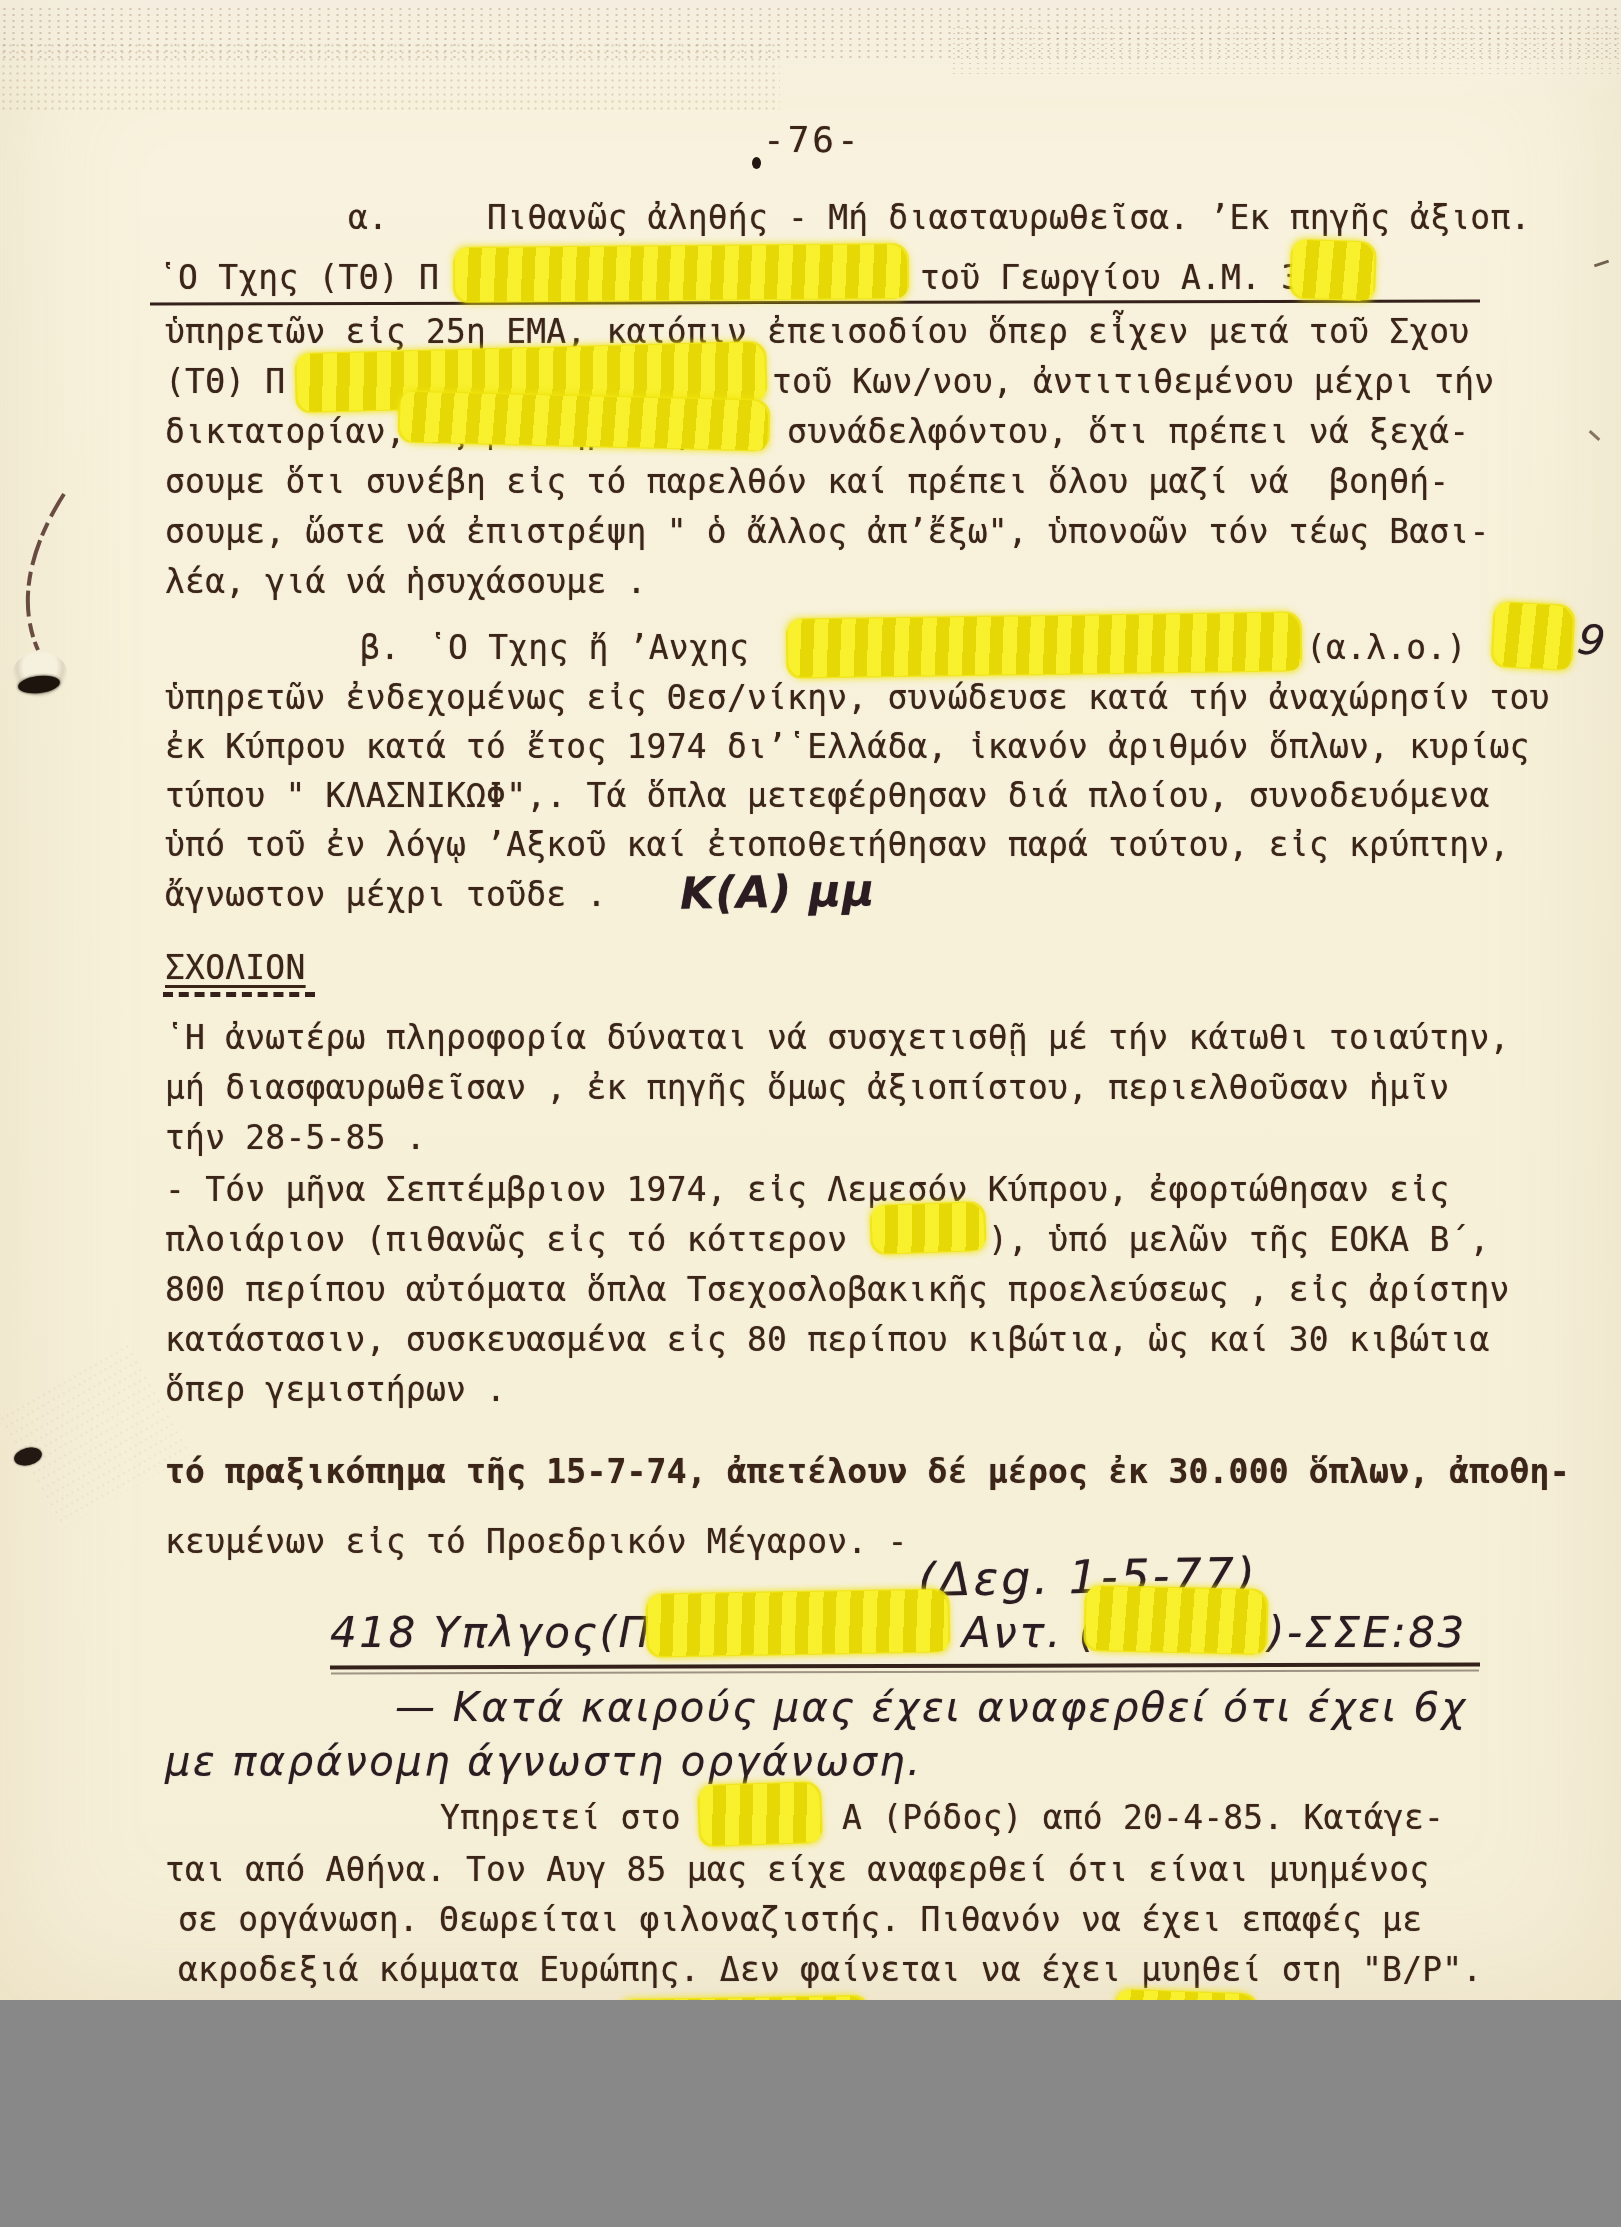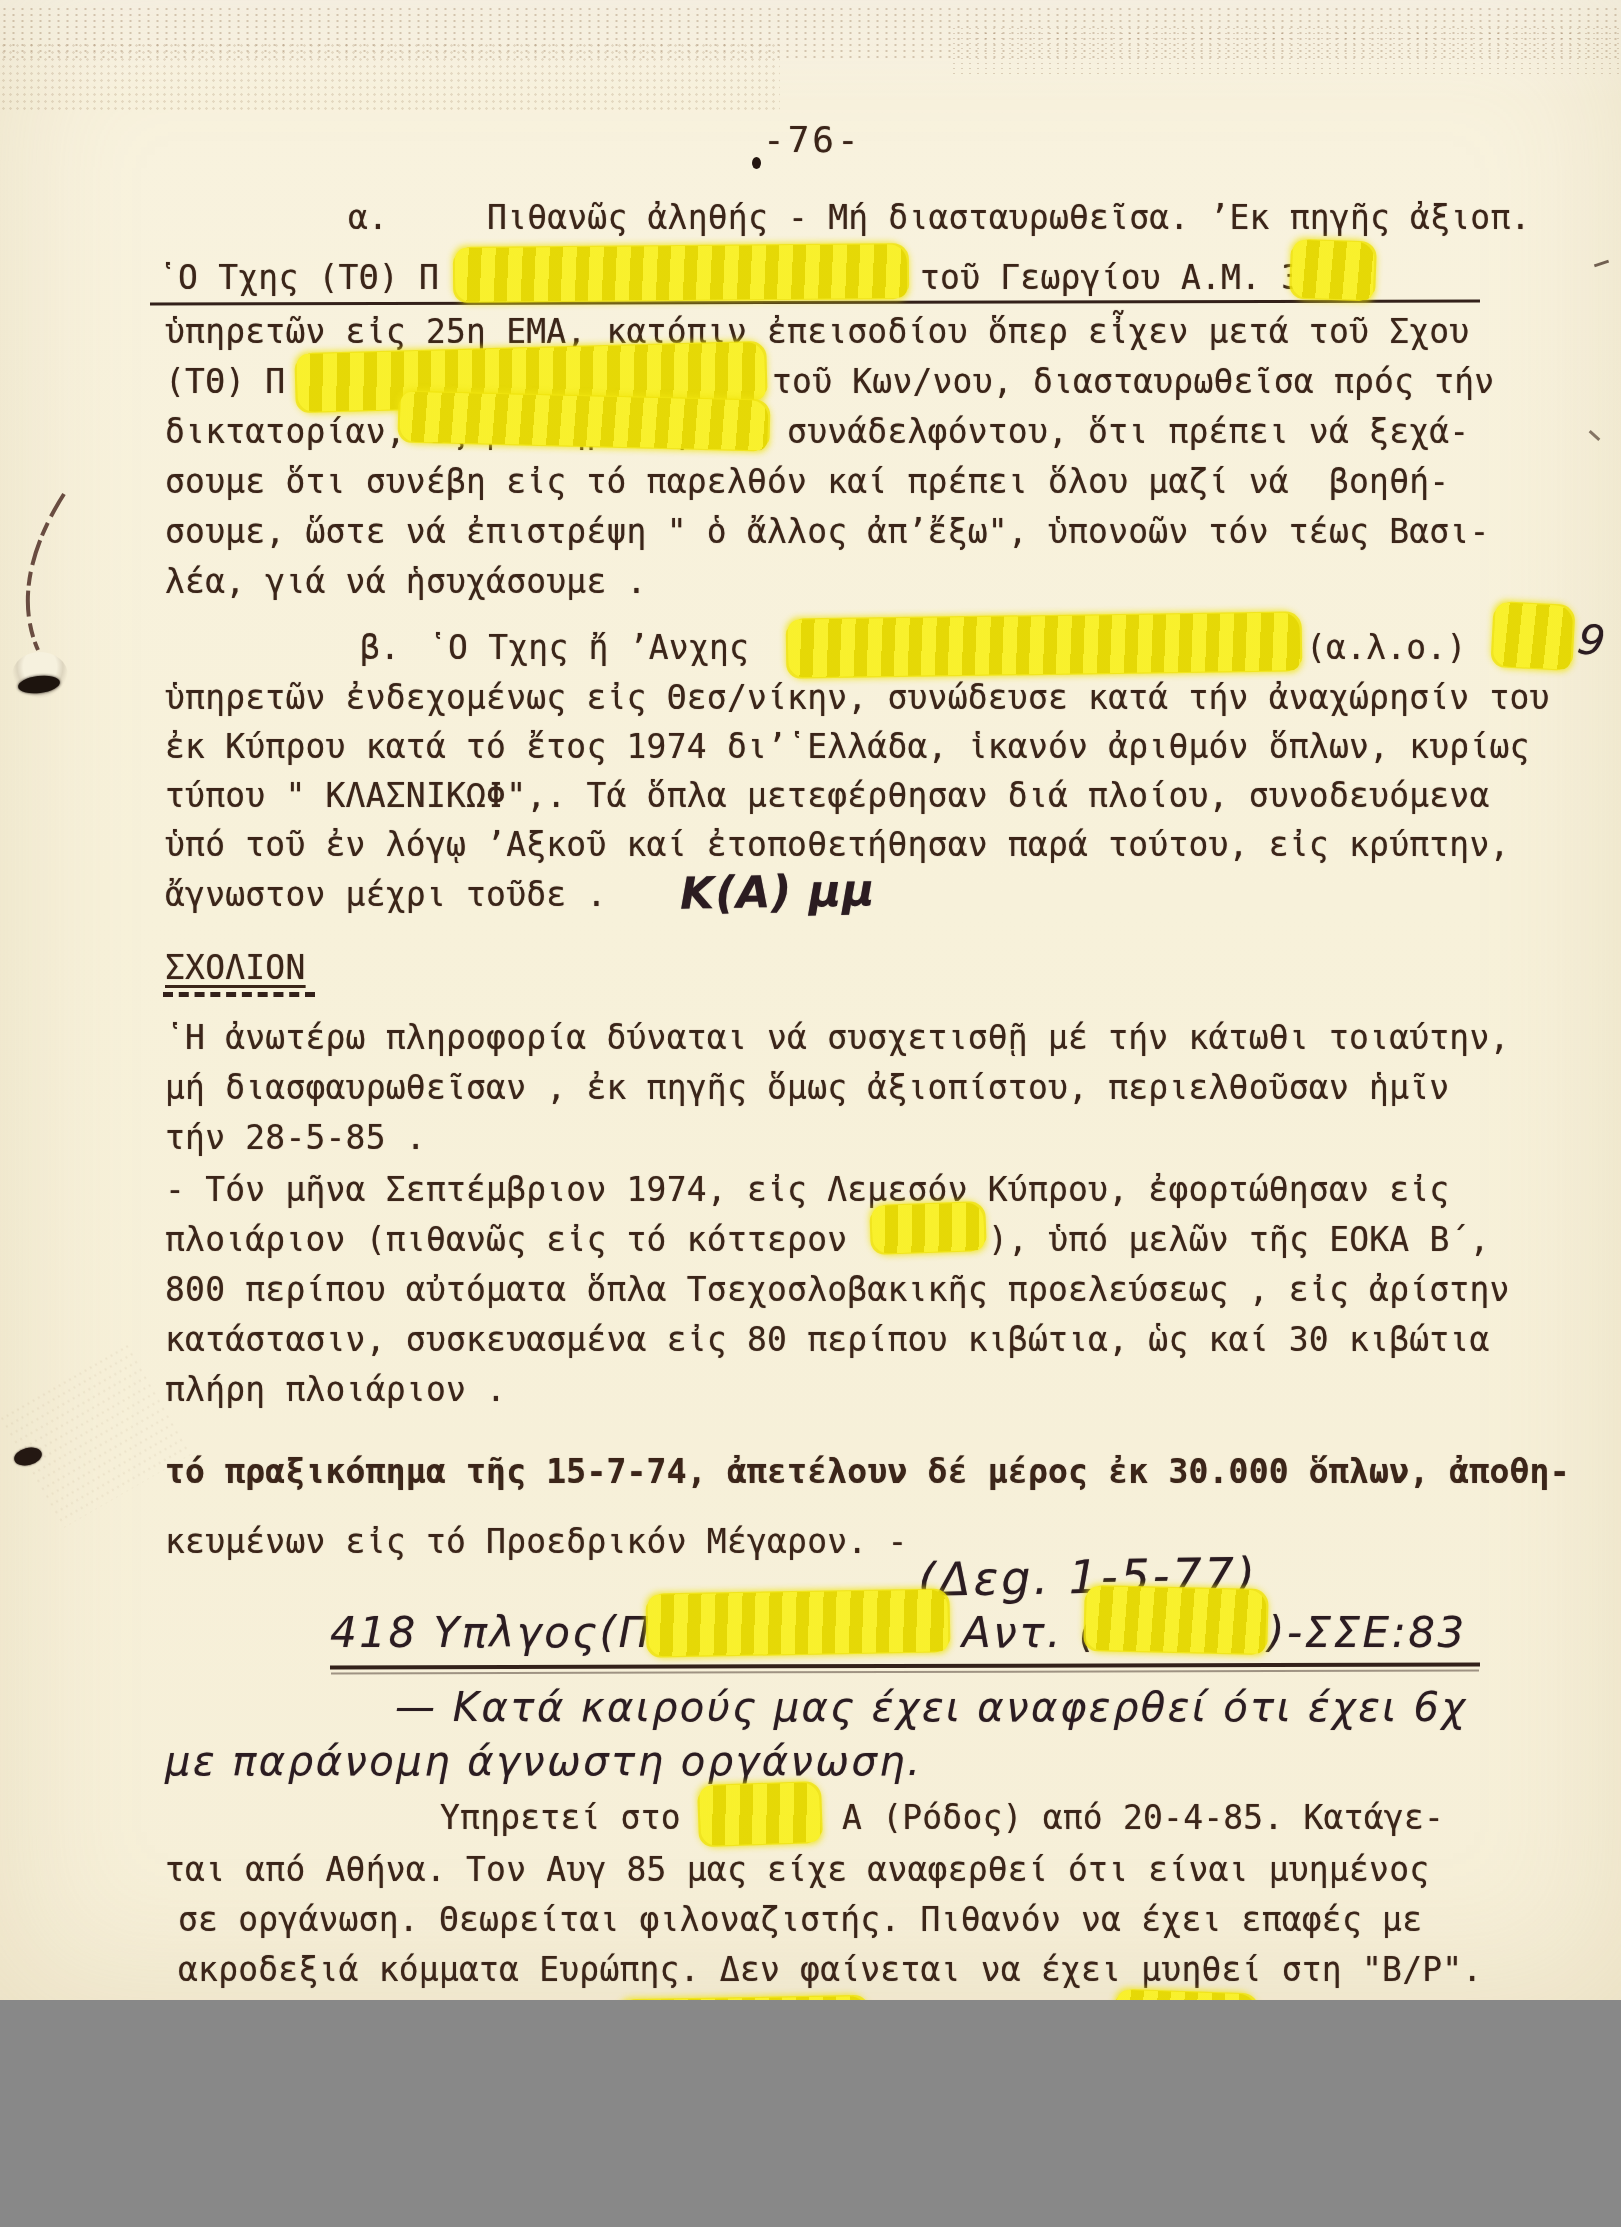"τοῦ Κων/νου, διασταυρωθεῖσα πρός τήν" div.t { text: διασταυρωθεῖσα πρός -> ἀντιτιθεμένου μέχρι }
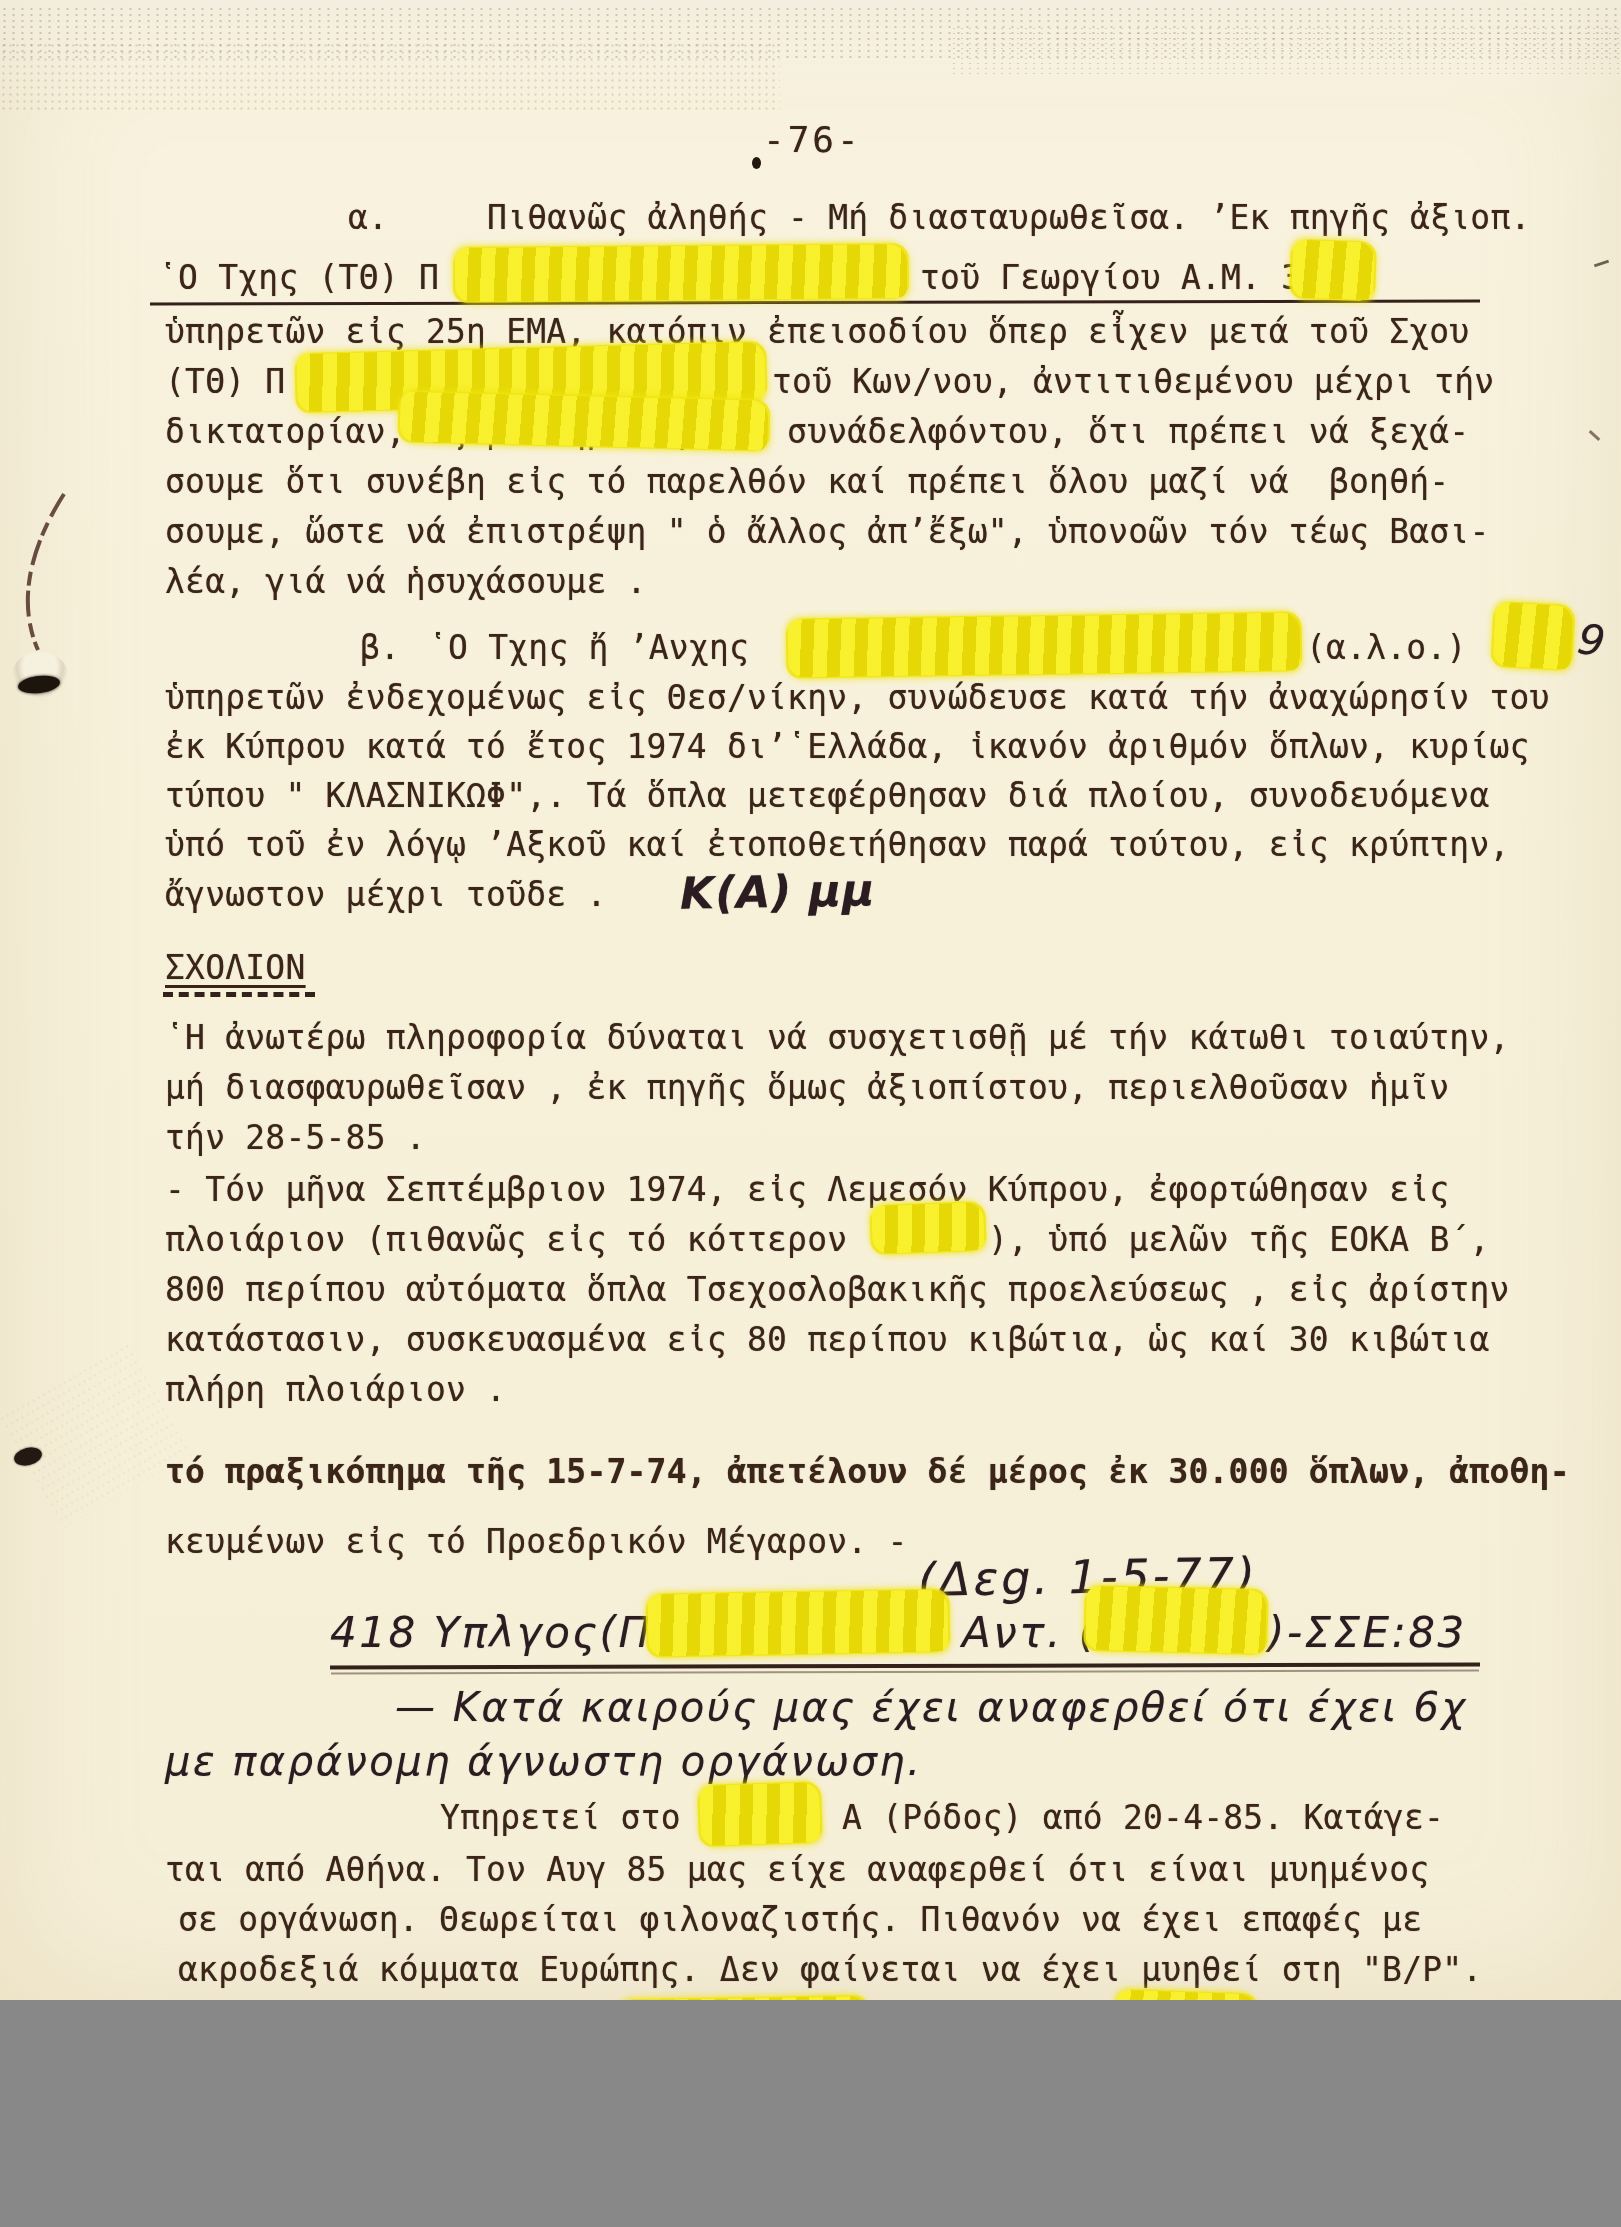"πλήρη πλοιάριον ." div.t { text: πλήρη πλοιάριον -> ὅπερ γεμιστήρων }
